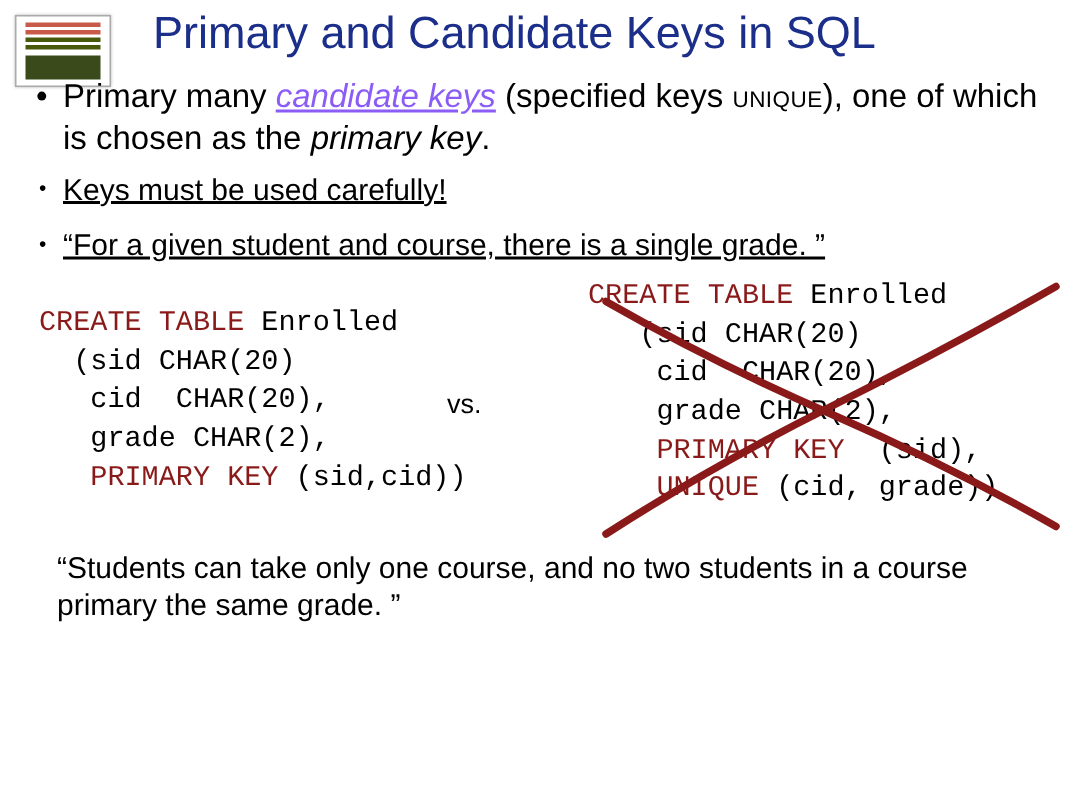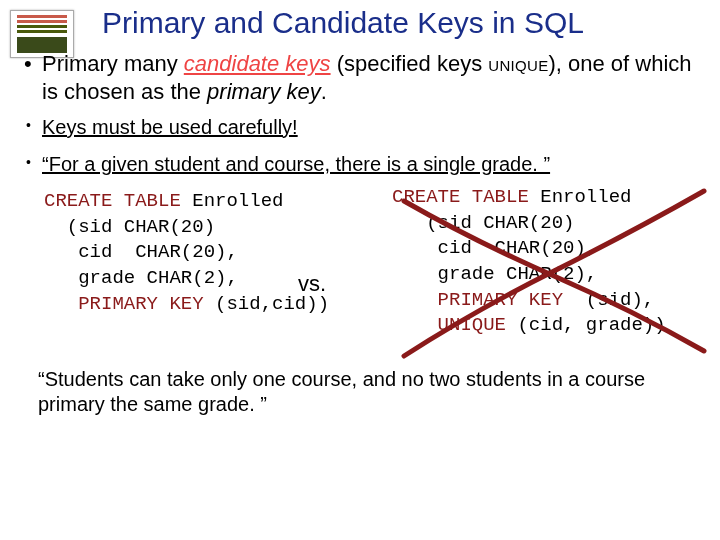"candidate keys" .ital-red { color: #ef4444 -> #8b5cf6 }
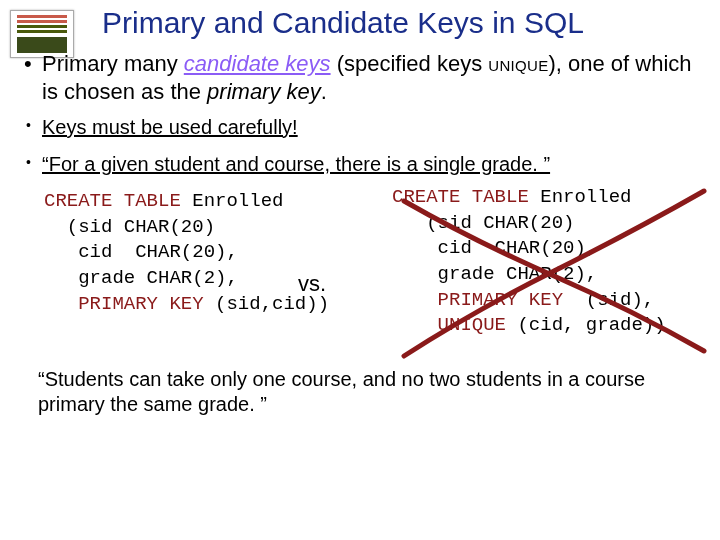"CREATE TABLE Enrolled (sid CHAR(20)" .code.left { margin-left: 18px -> none; top: 0 -> 14px }
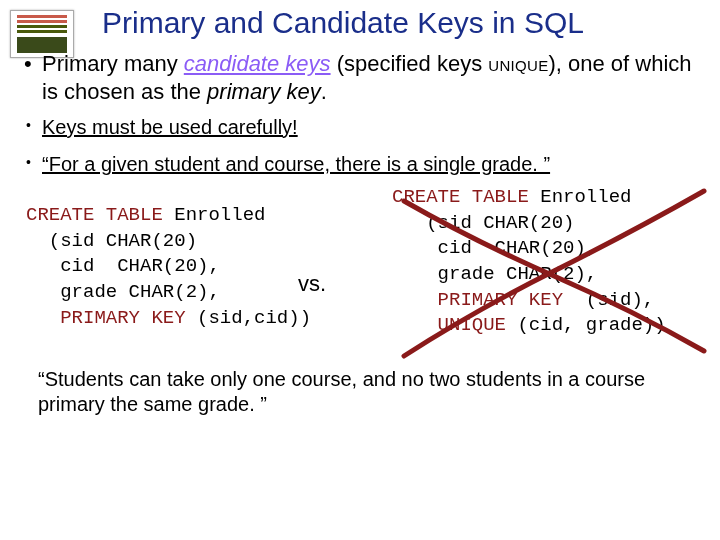"vs." .vs { font-size: 22px -> 18px; margin-top: 12px -> none }
